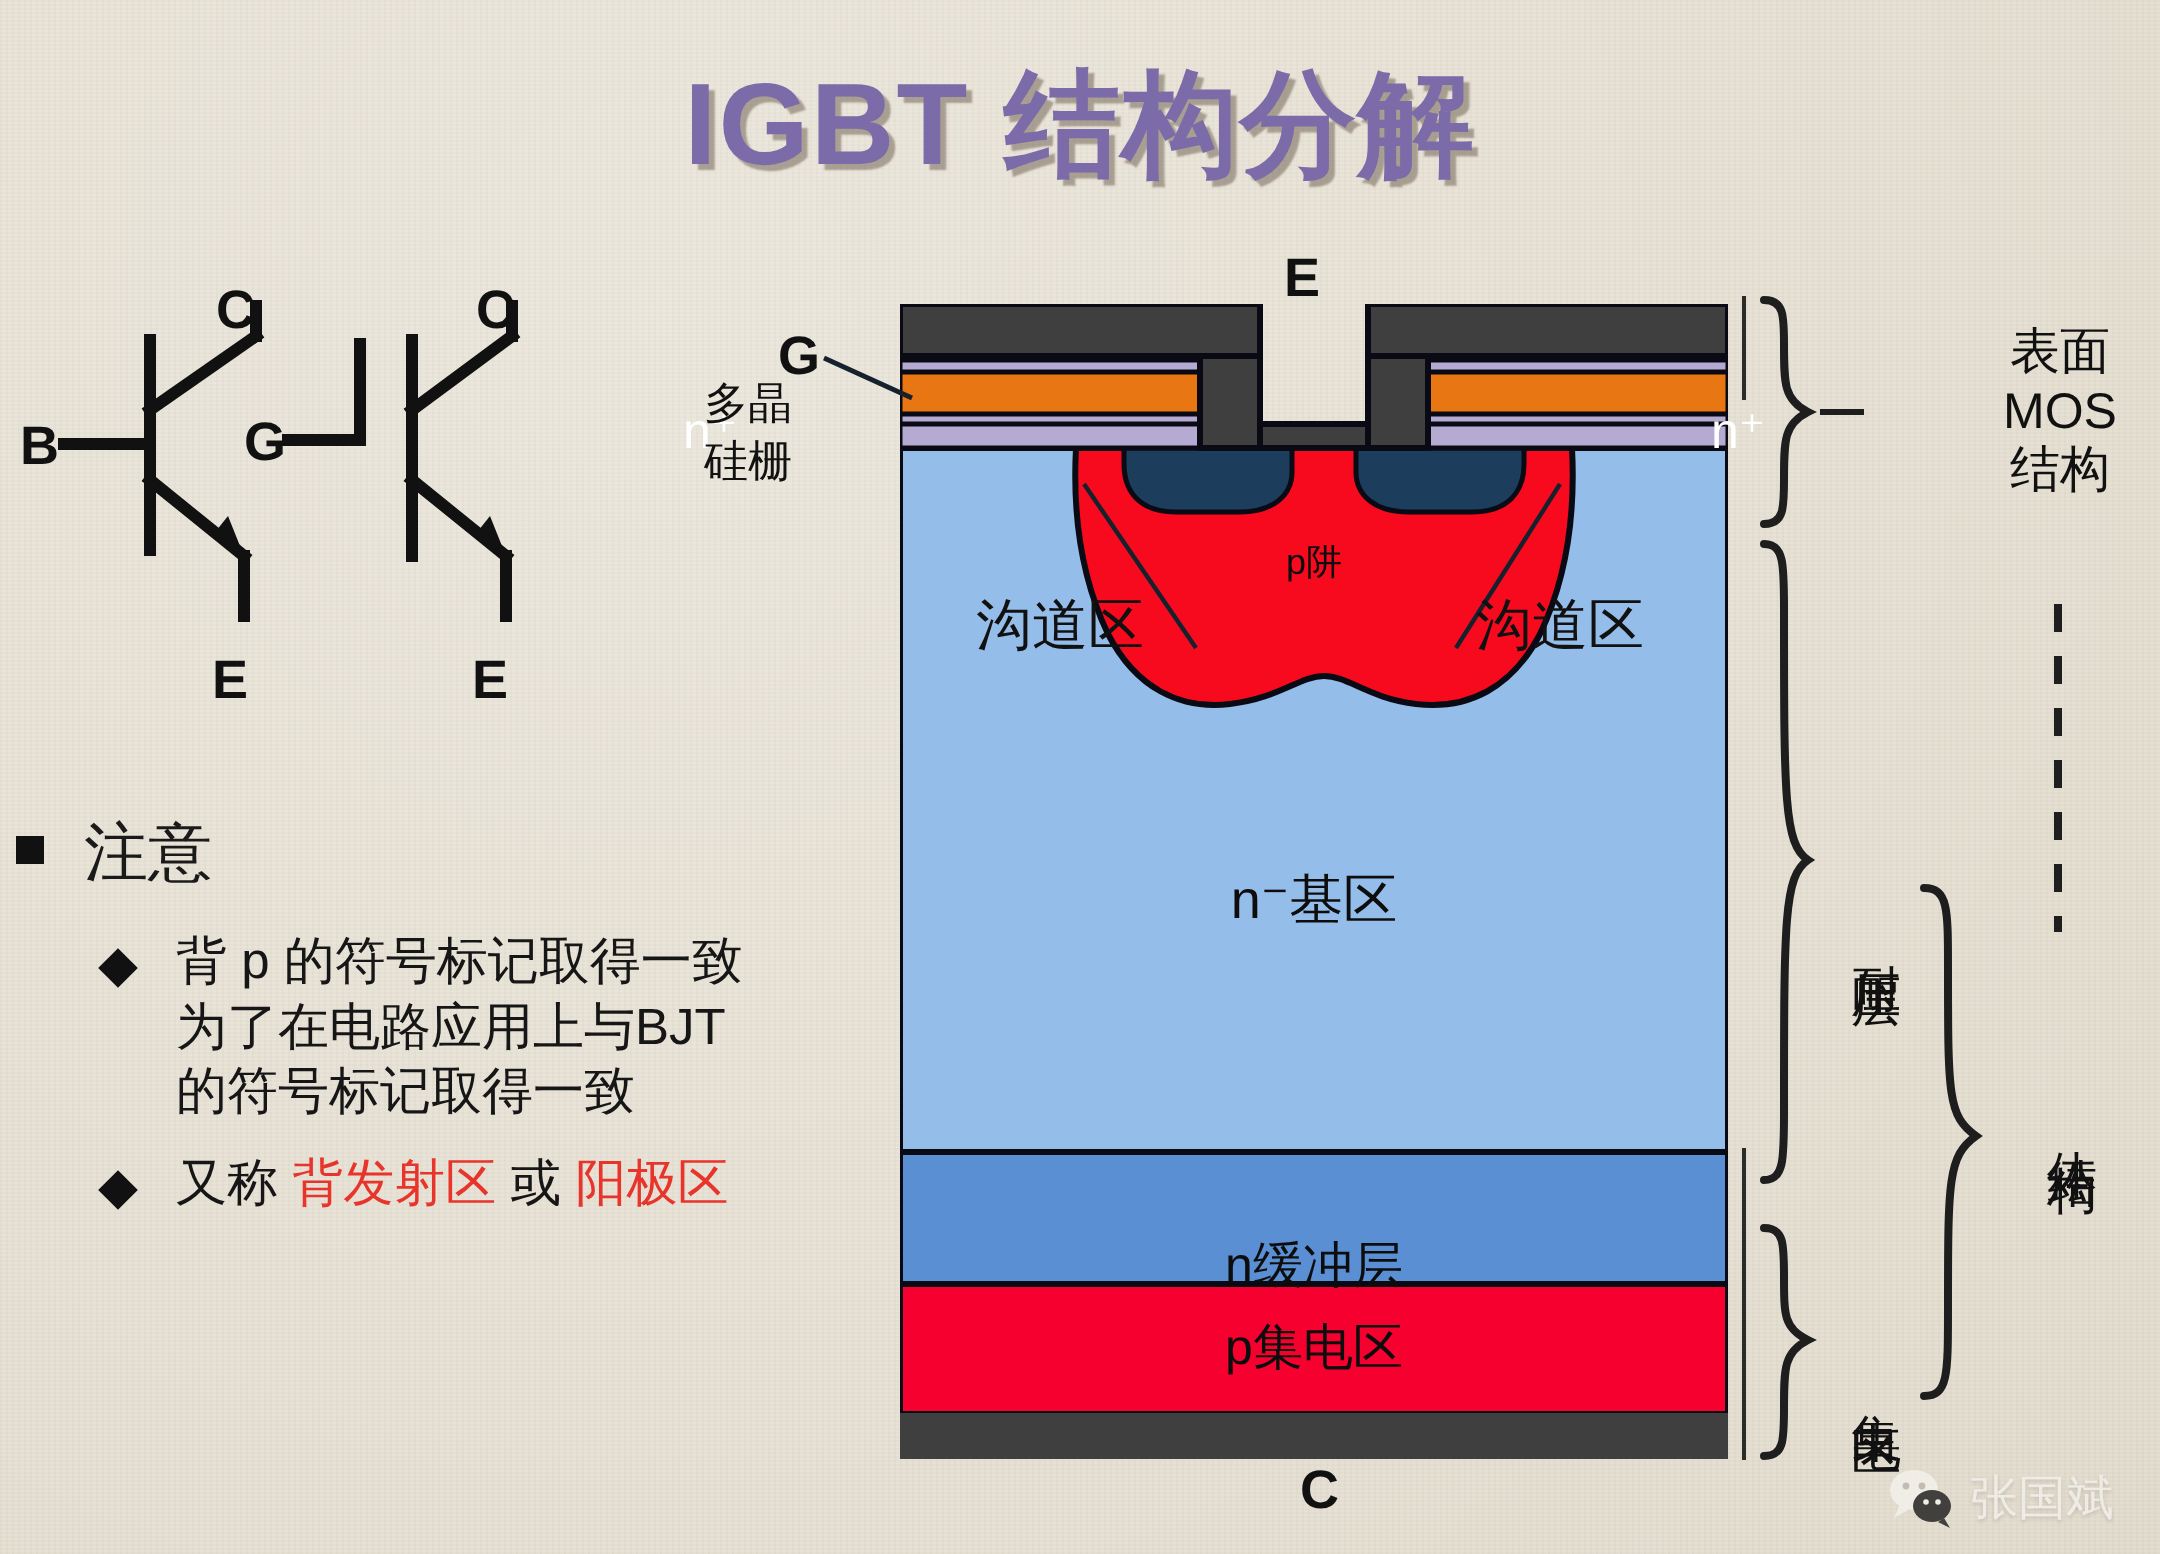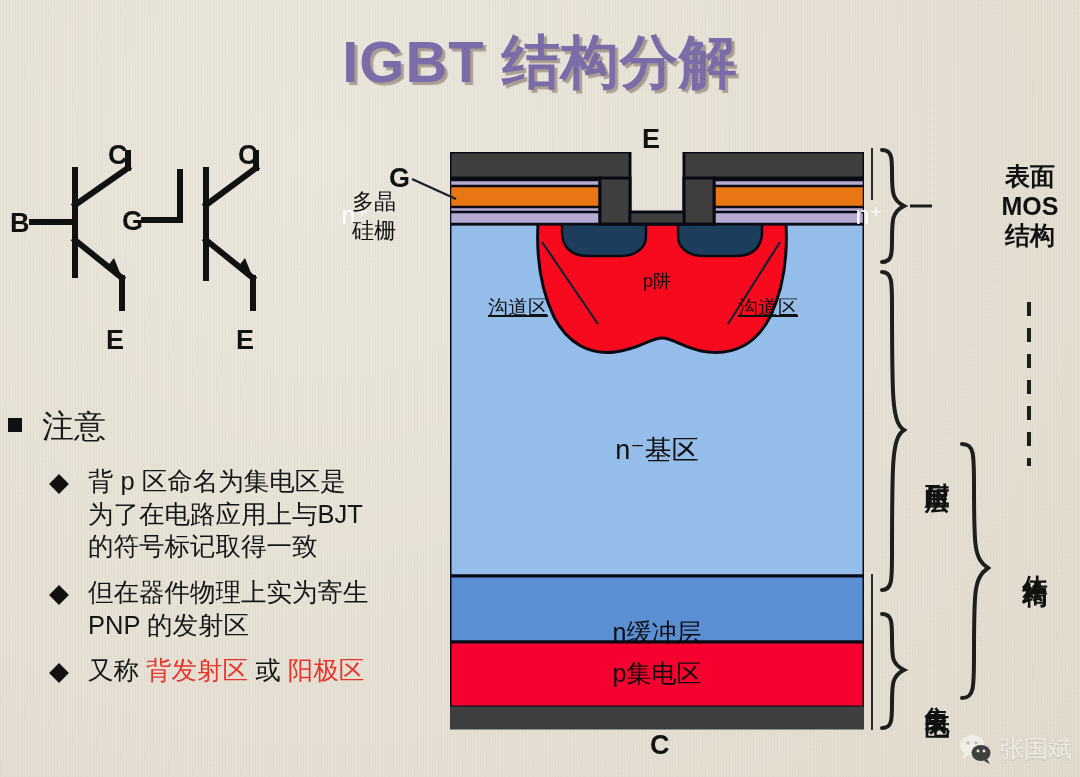"表面" .rlabel { font-weight: bold -> normal }
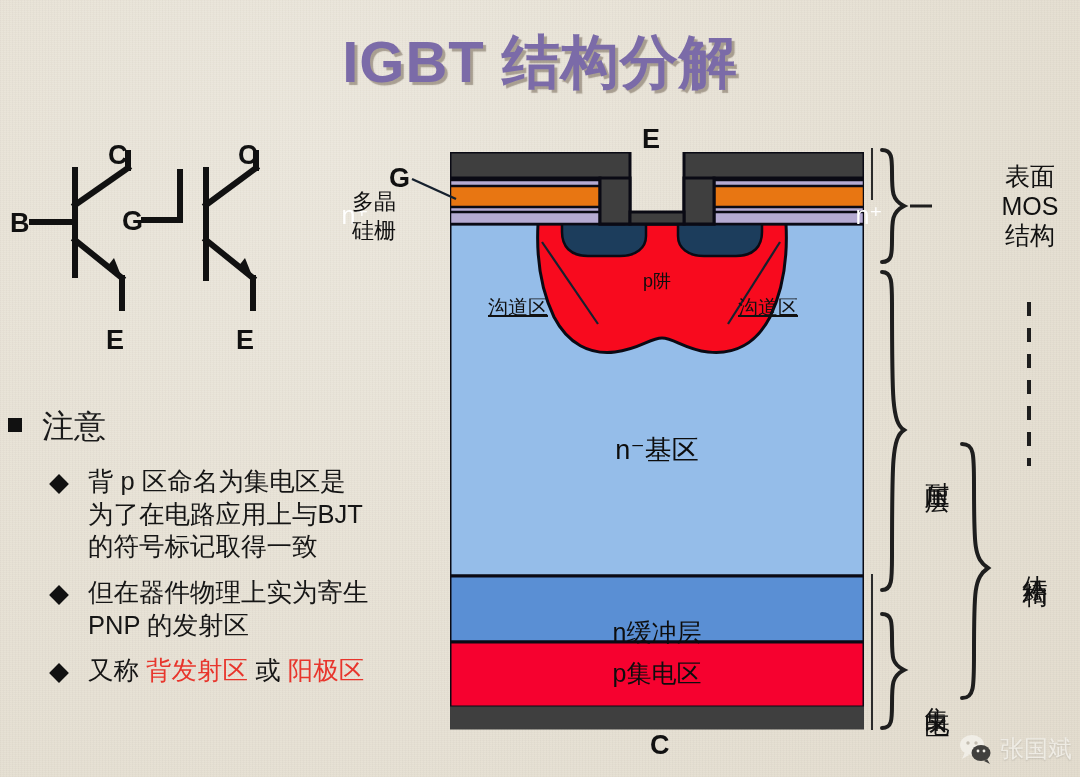"沟道区" .callout { font-size: 20px -> 28px; text-decoration: underline -> none }
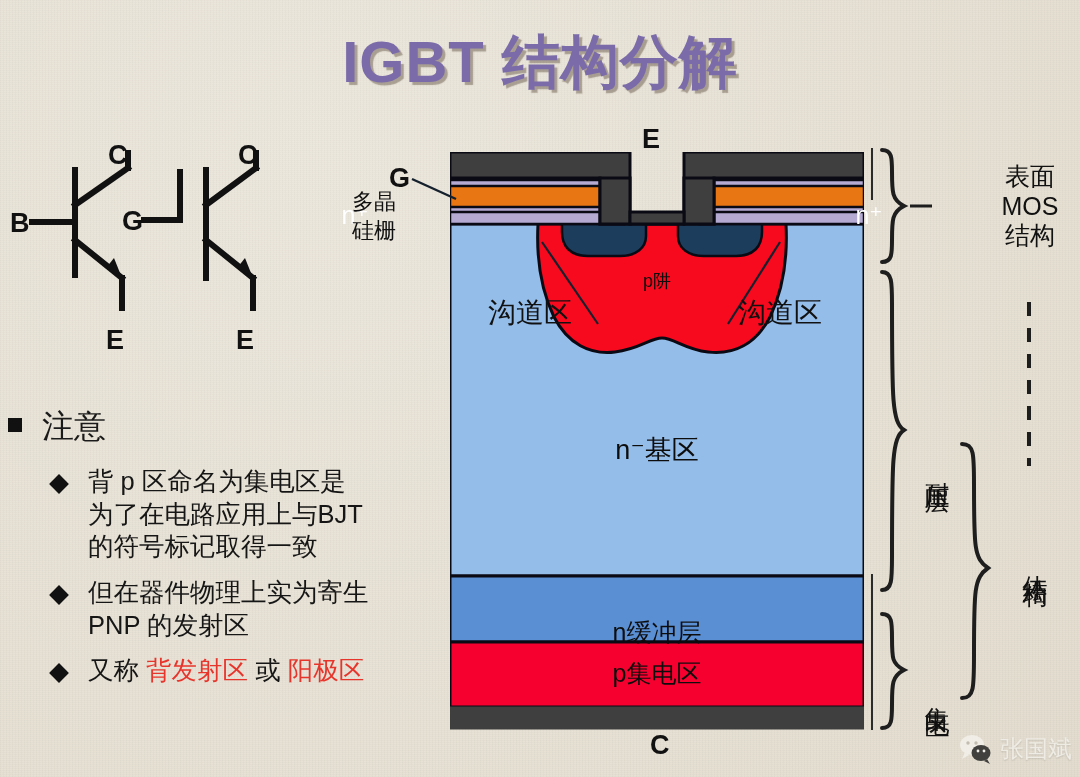"背 p 区命名为集电区是" div { text: 区命名为集电区是 -> 的符号标记取得一致 }
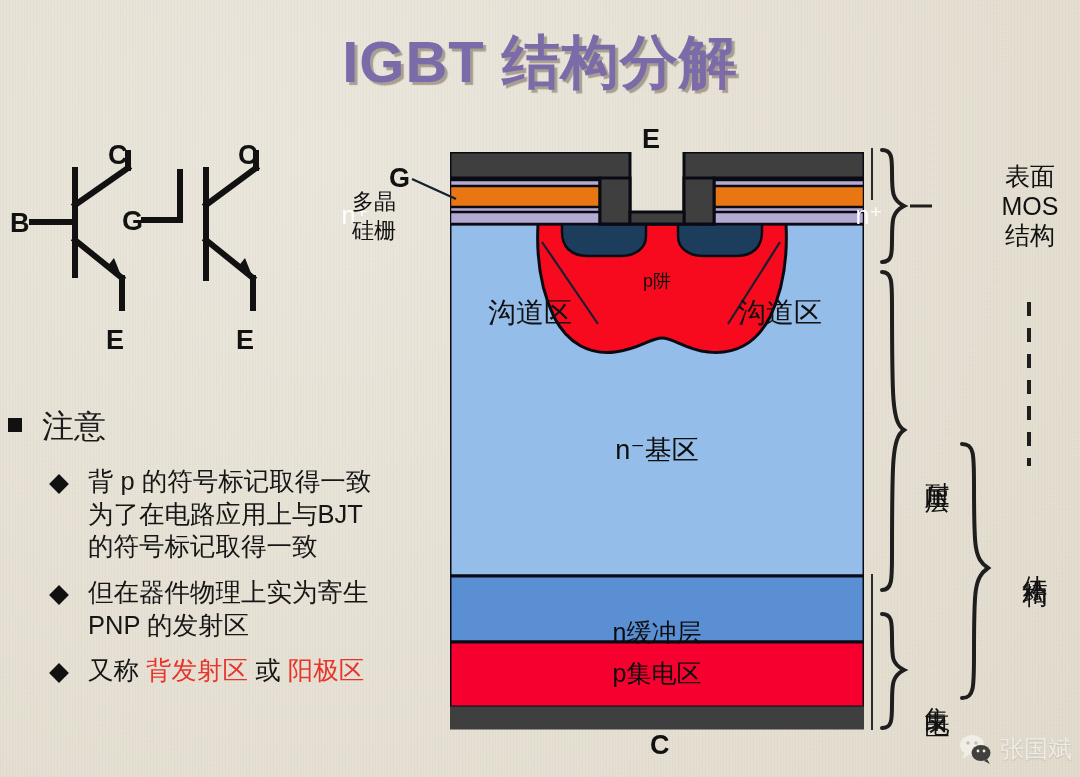"但在器件物理上实为寄生" div.note-item { html: <div> <div></div> <div> <div>但在器件物理上实为寄生</div> <div>PNP 的发射区</div> </div> </div> -> none }
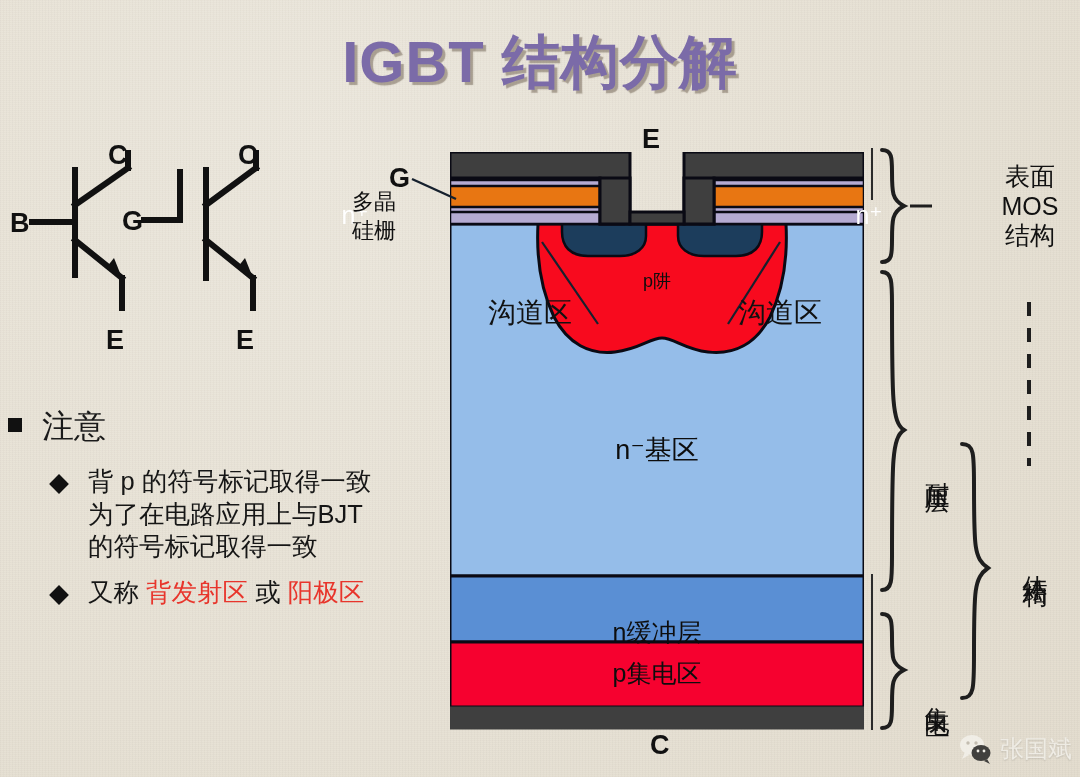"张国斌" #watermark { right: 8px -> 23px }
